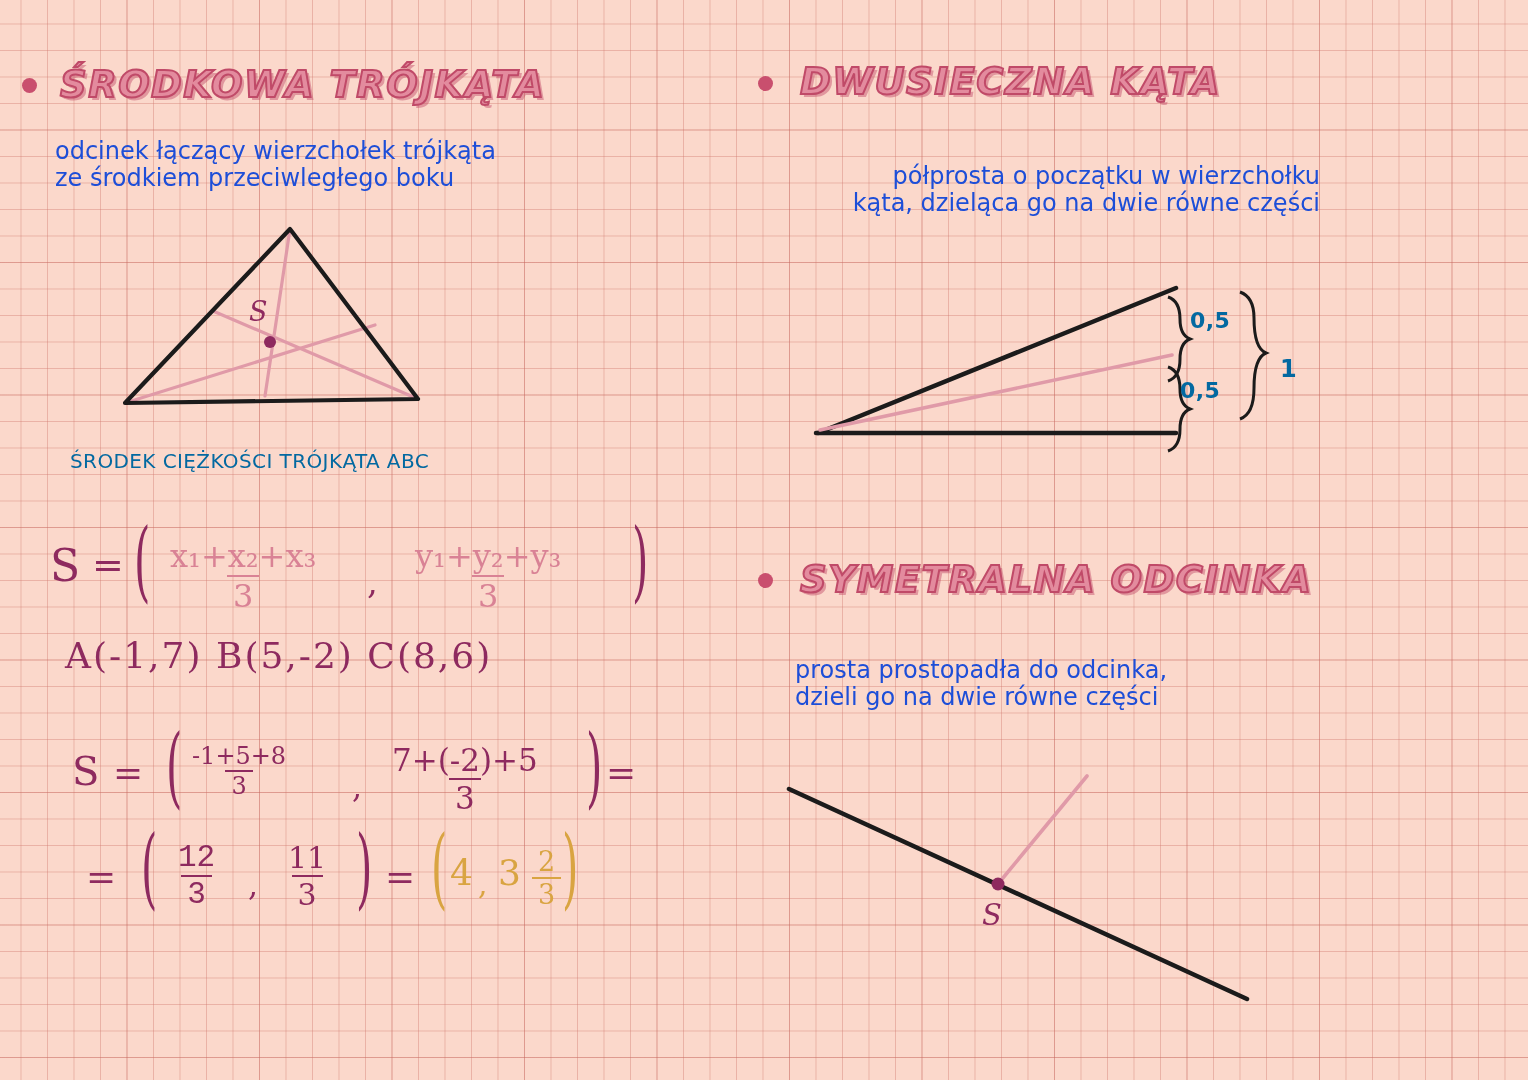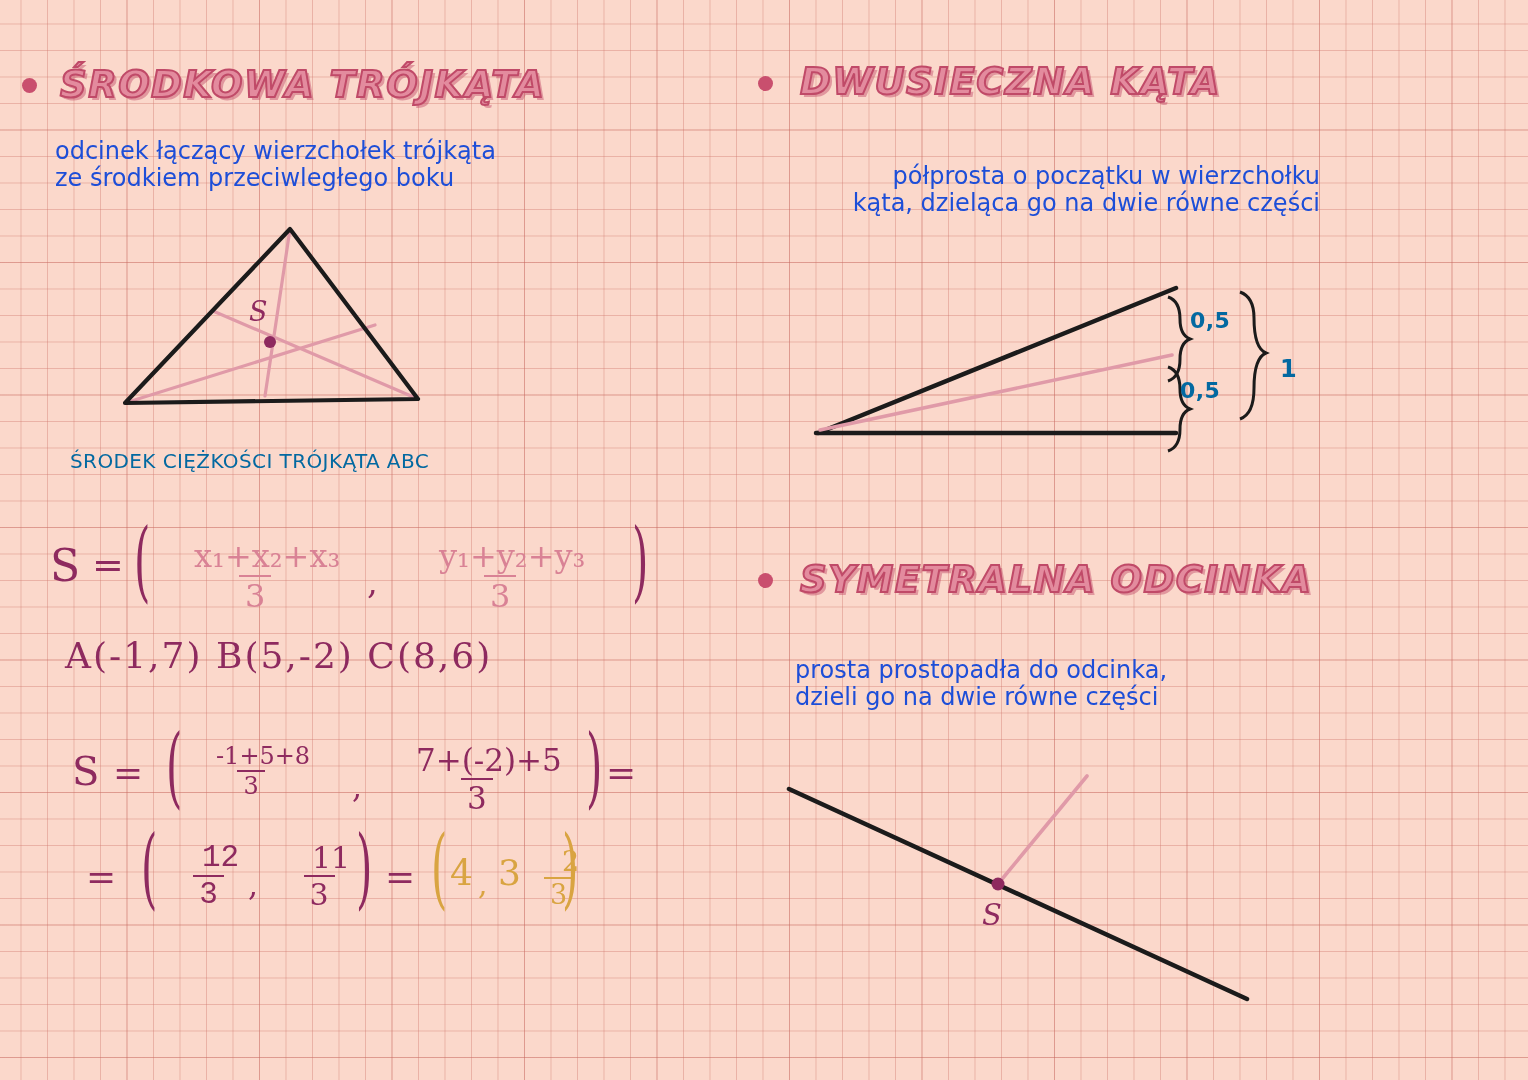"x₁+x₂+x₃" .frac .num { margin-left: 24px -> none }
